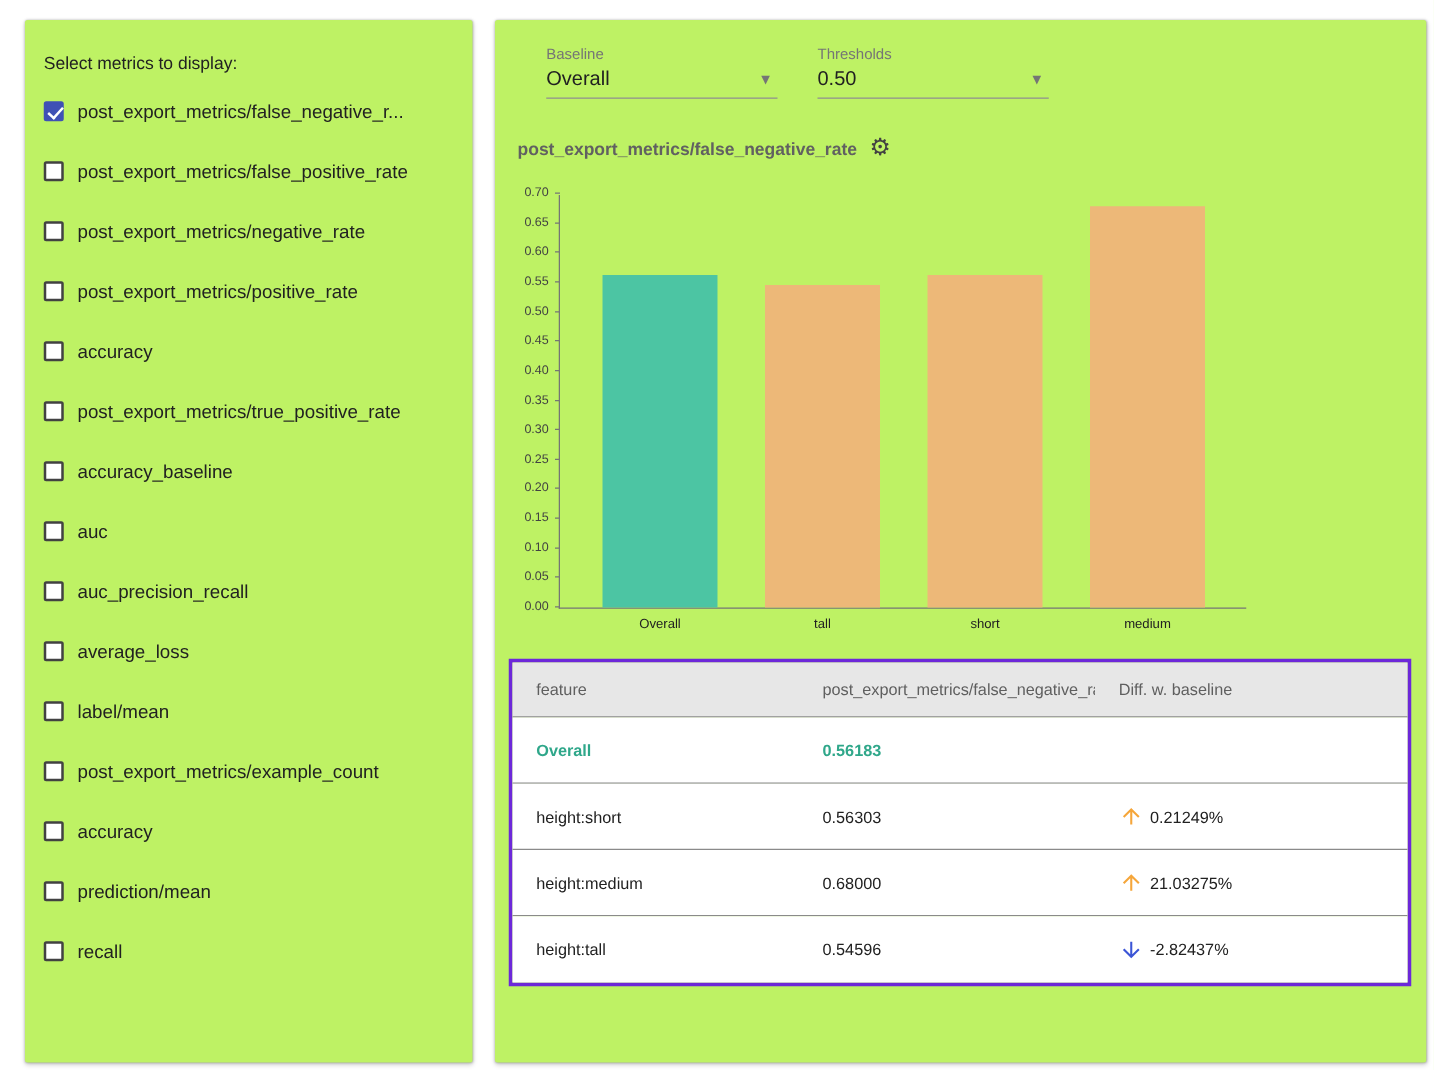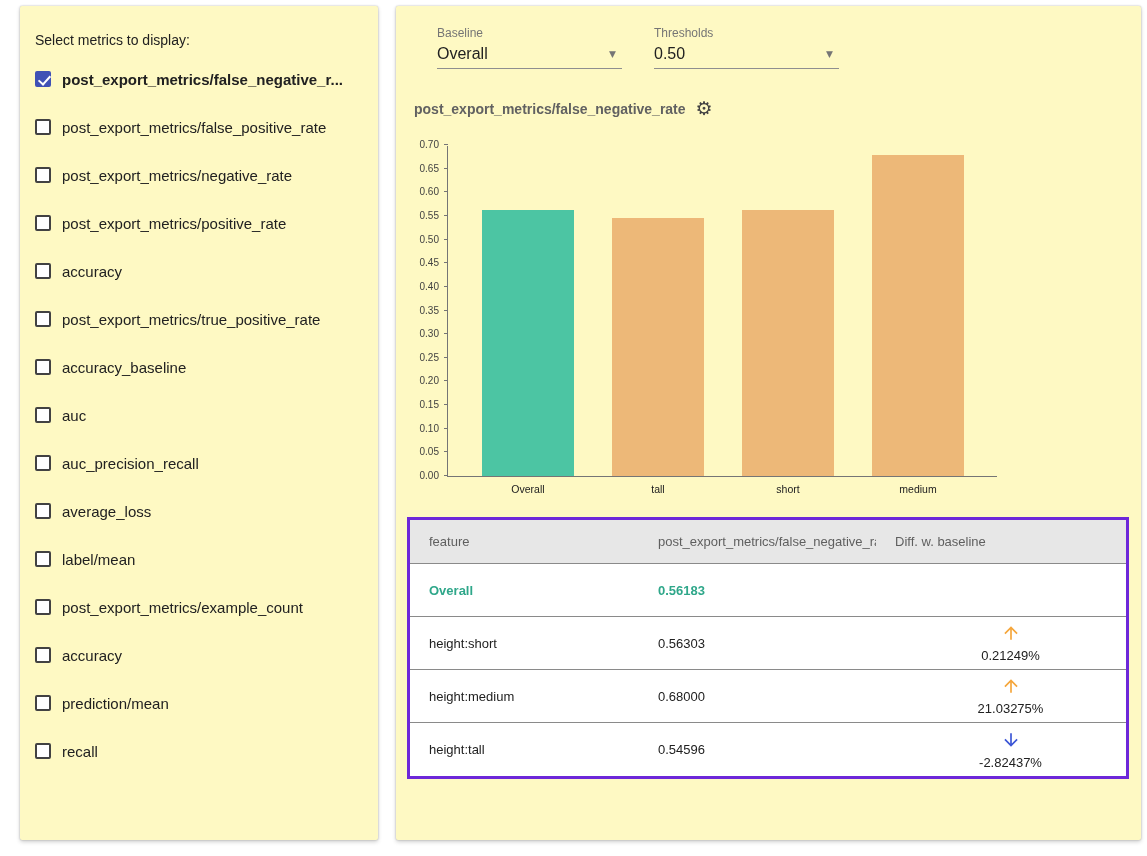"Select metrics to display:" .card { background: #fef9c3 -> #bef264; top: 6px -> 16px }
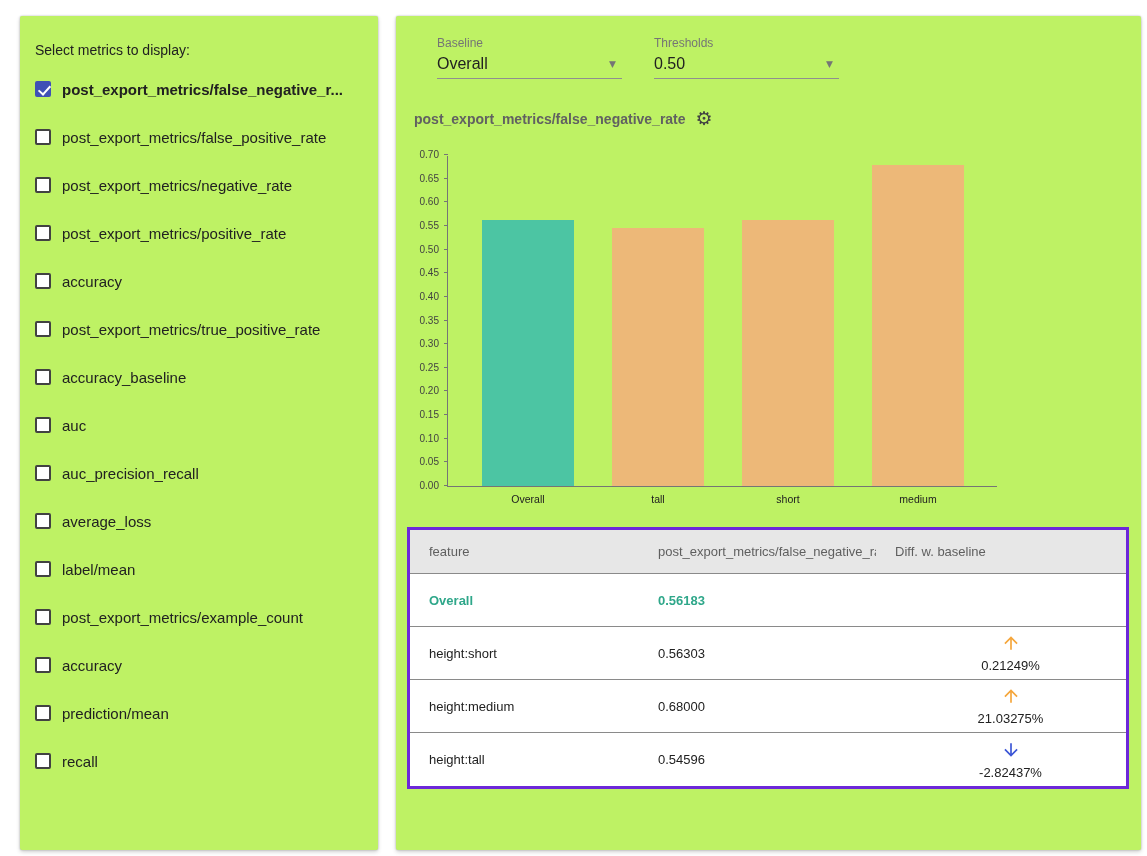"post_export_metrics/false_negative_r..." .metric-label.checked-label { font-weight: 700 -> 400 }
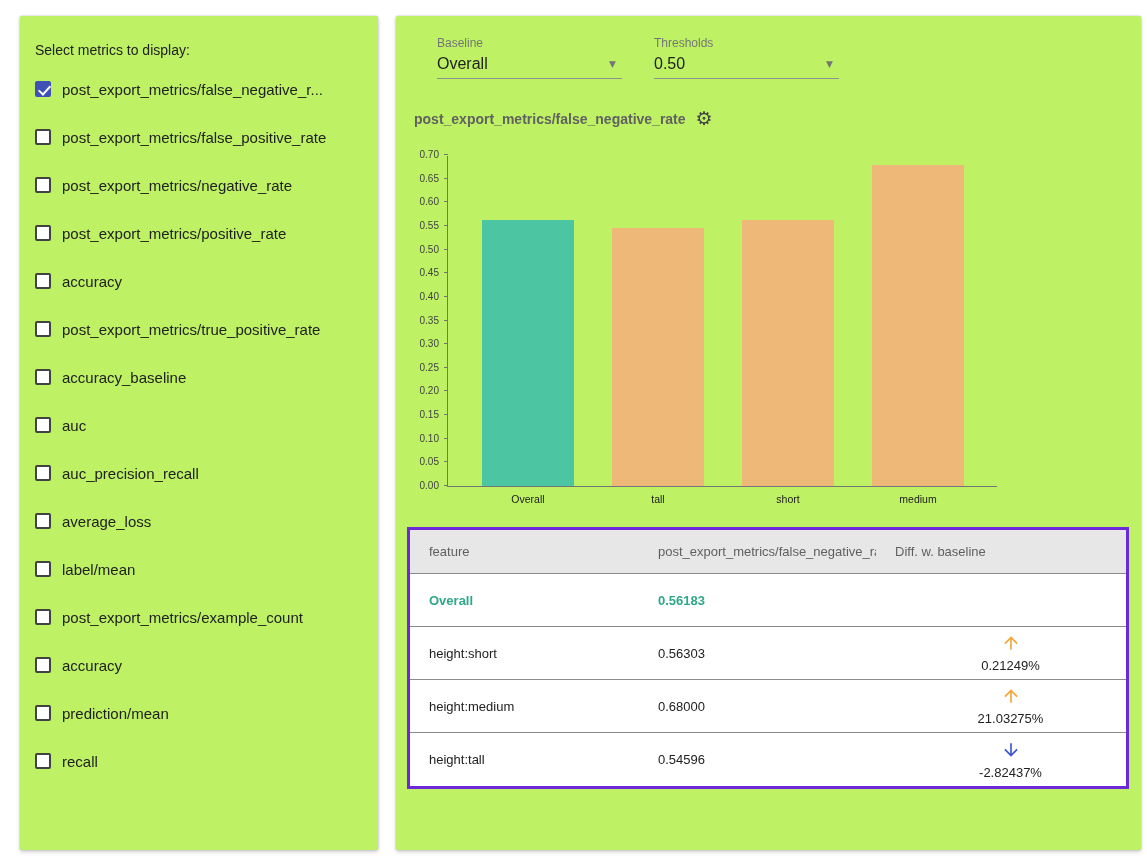"0.21249%" .diff-cell { flex-direction: column -> none }
